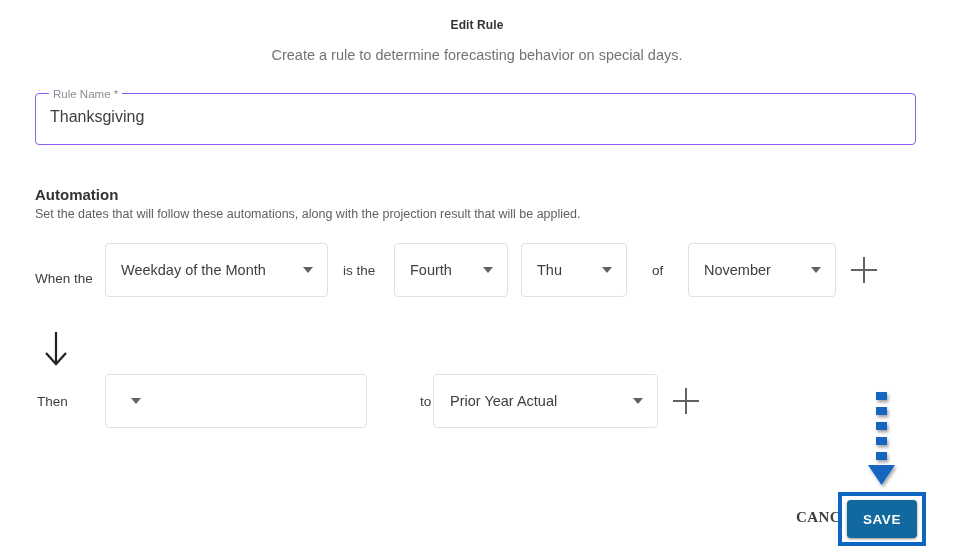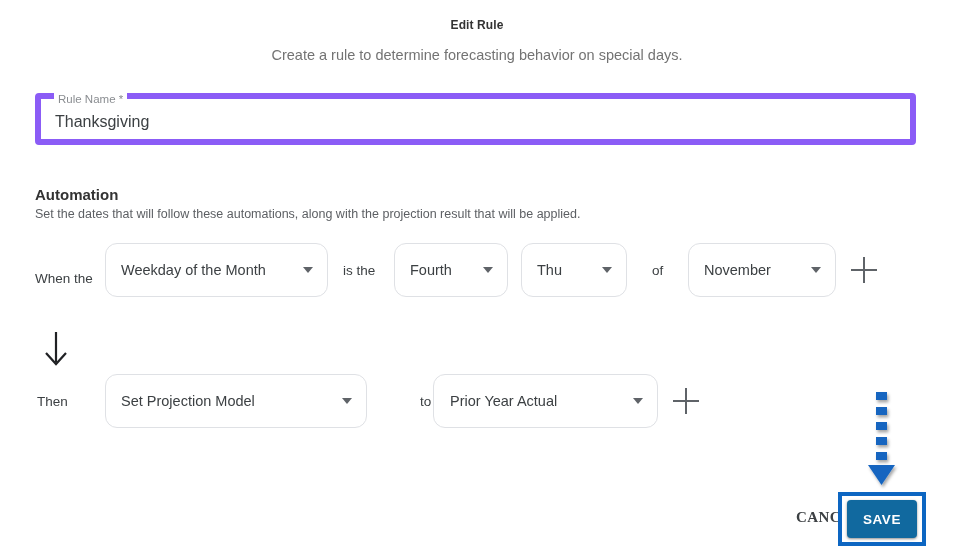"Rule Name *" .rulename-field { border: 6px solid #8b5cf6 -> 1px solid #8b5cf6 }
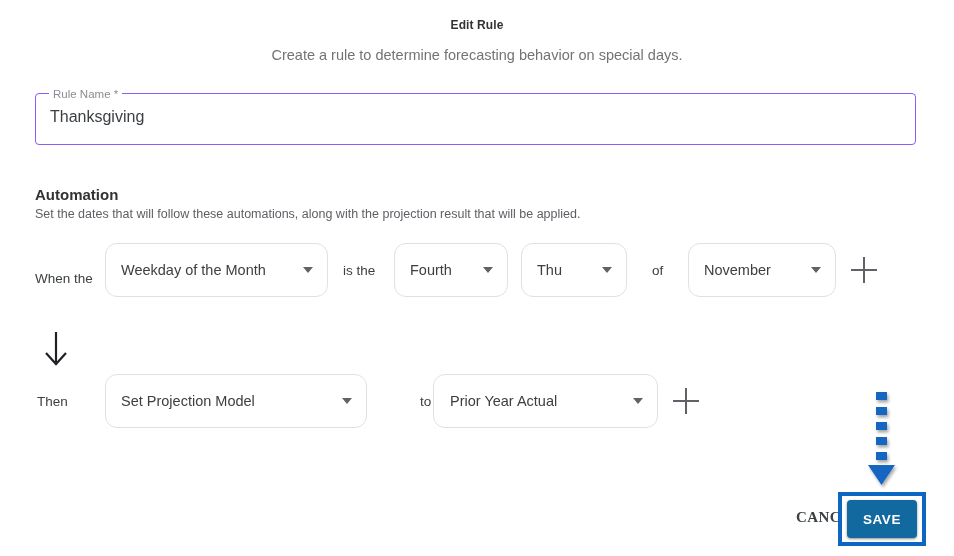"Weekday of the Month" .select-box { border-radius: 12px -> 4px }
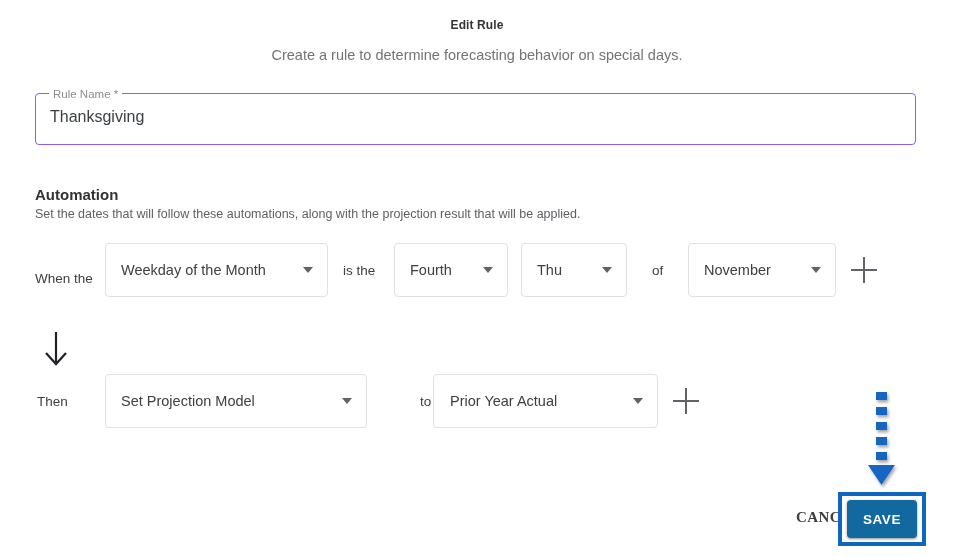"Set Projection Model" span.select-value { html: <span>Set Projection Model</span> -> none }
